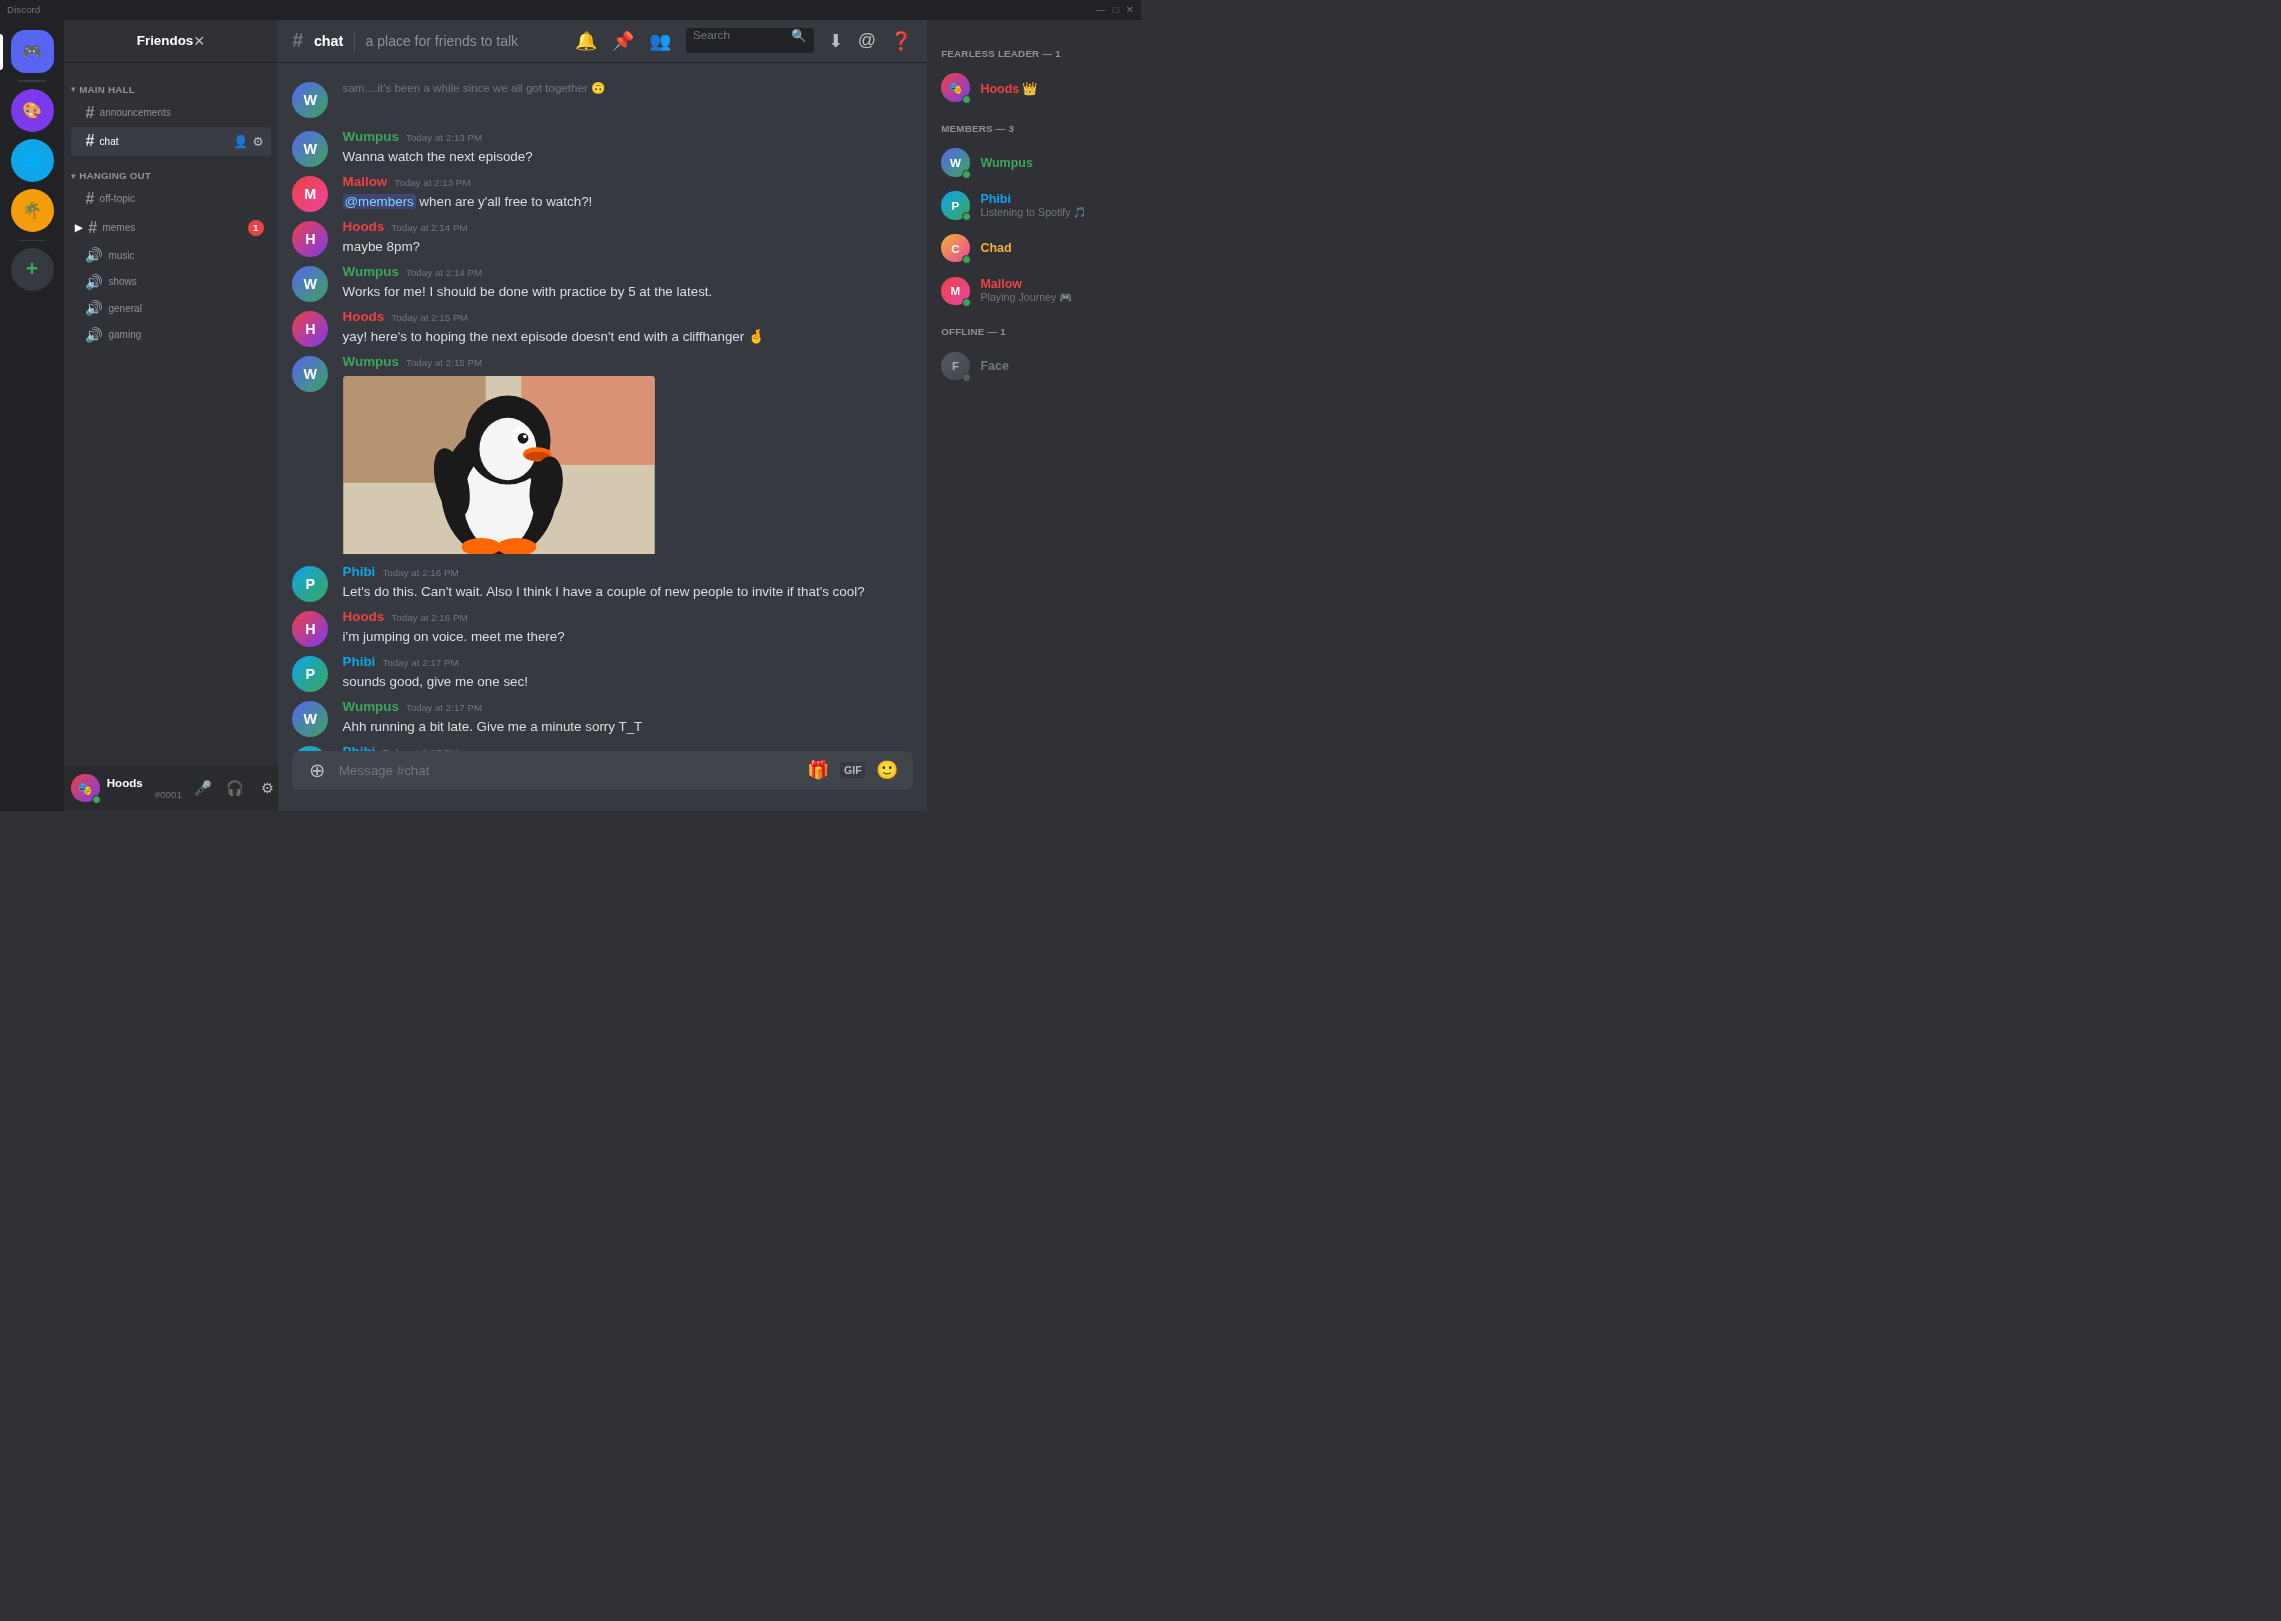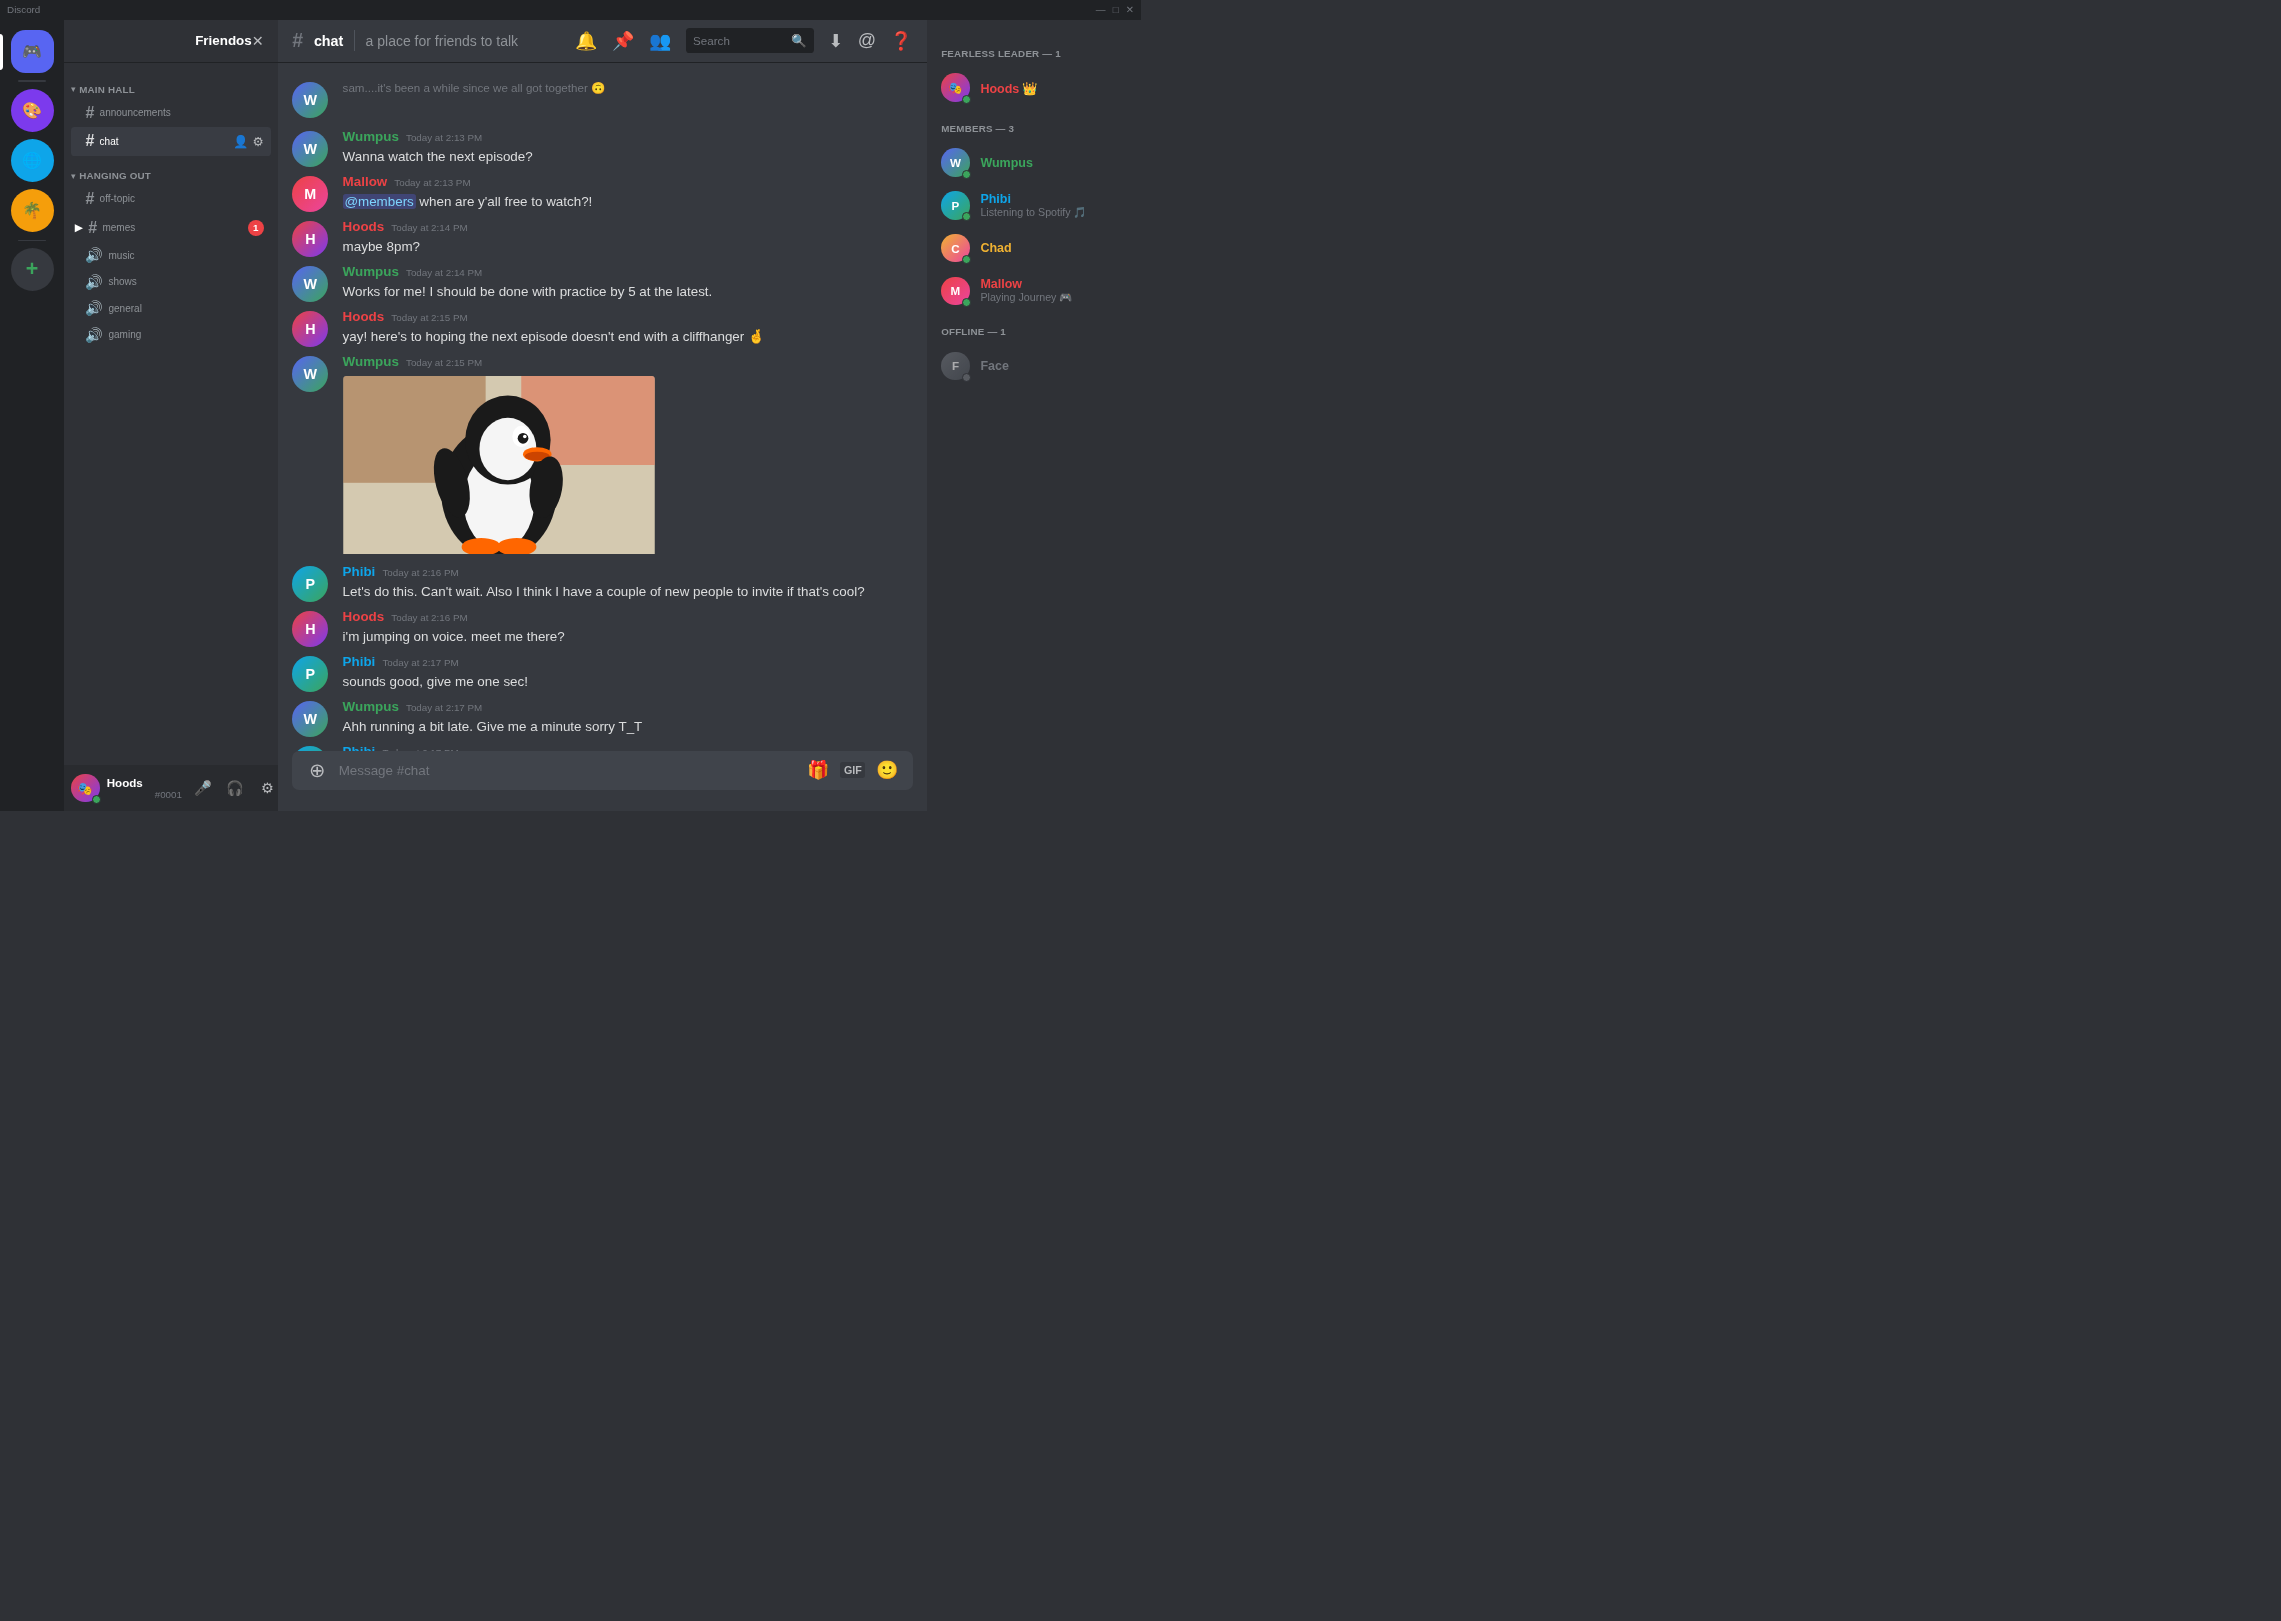"Friendos" .server-header { justify-content: flex-end -> center }
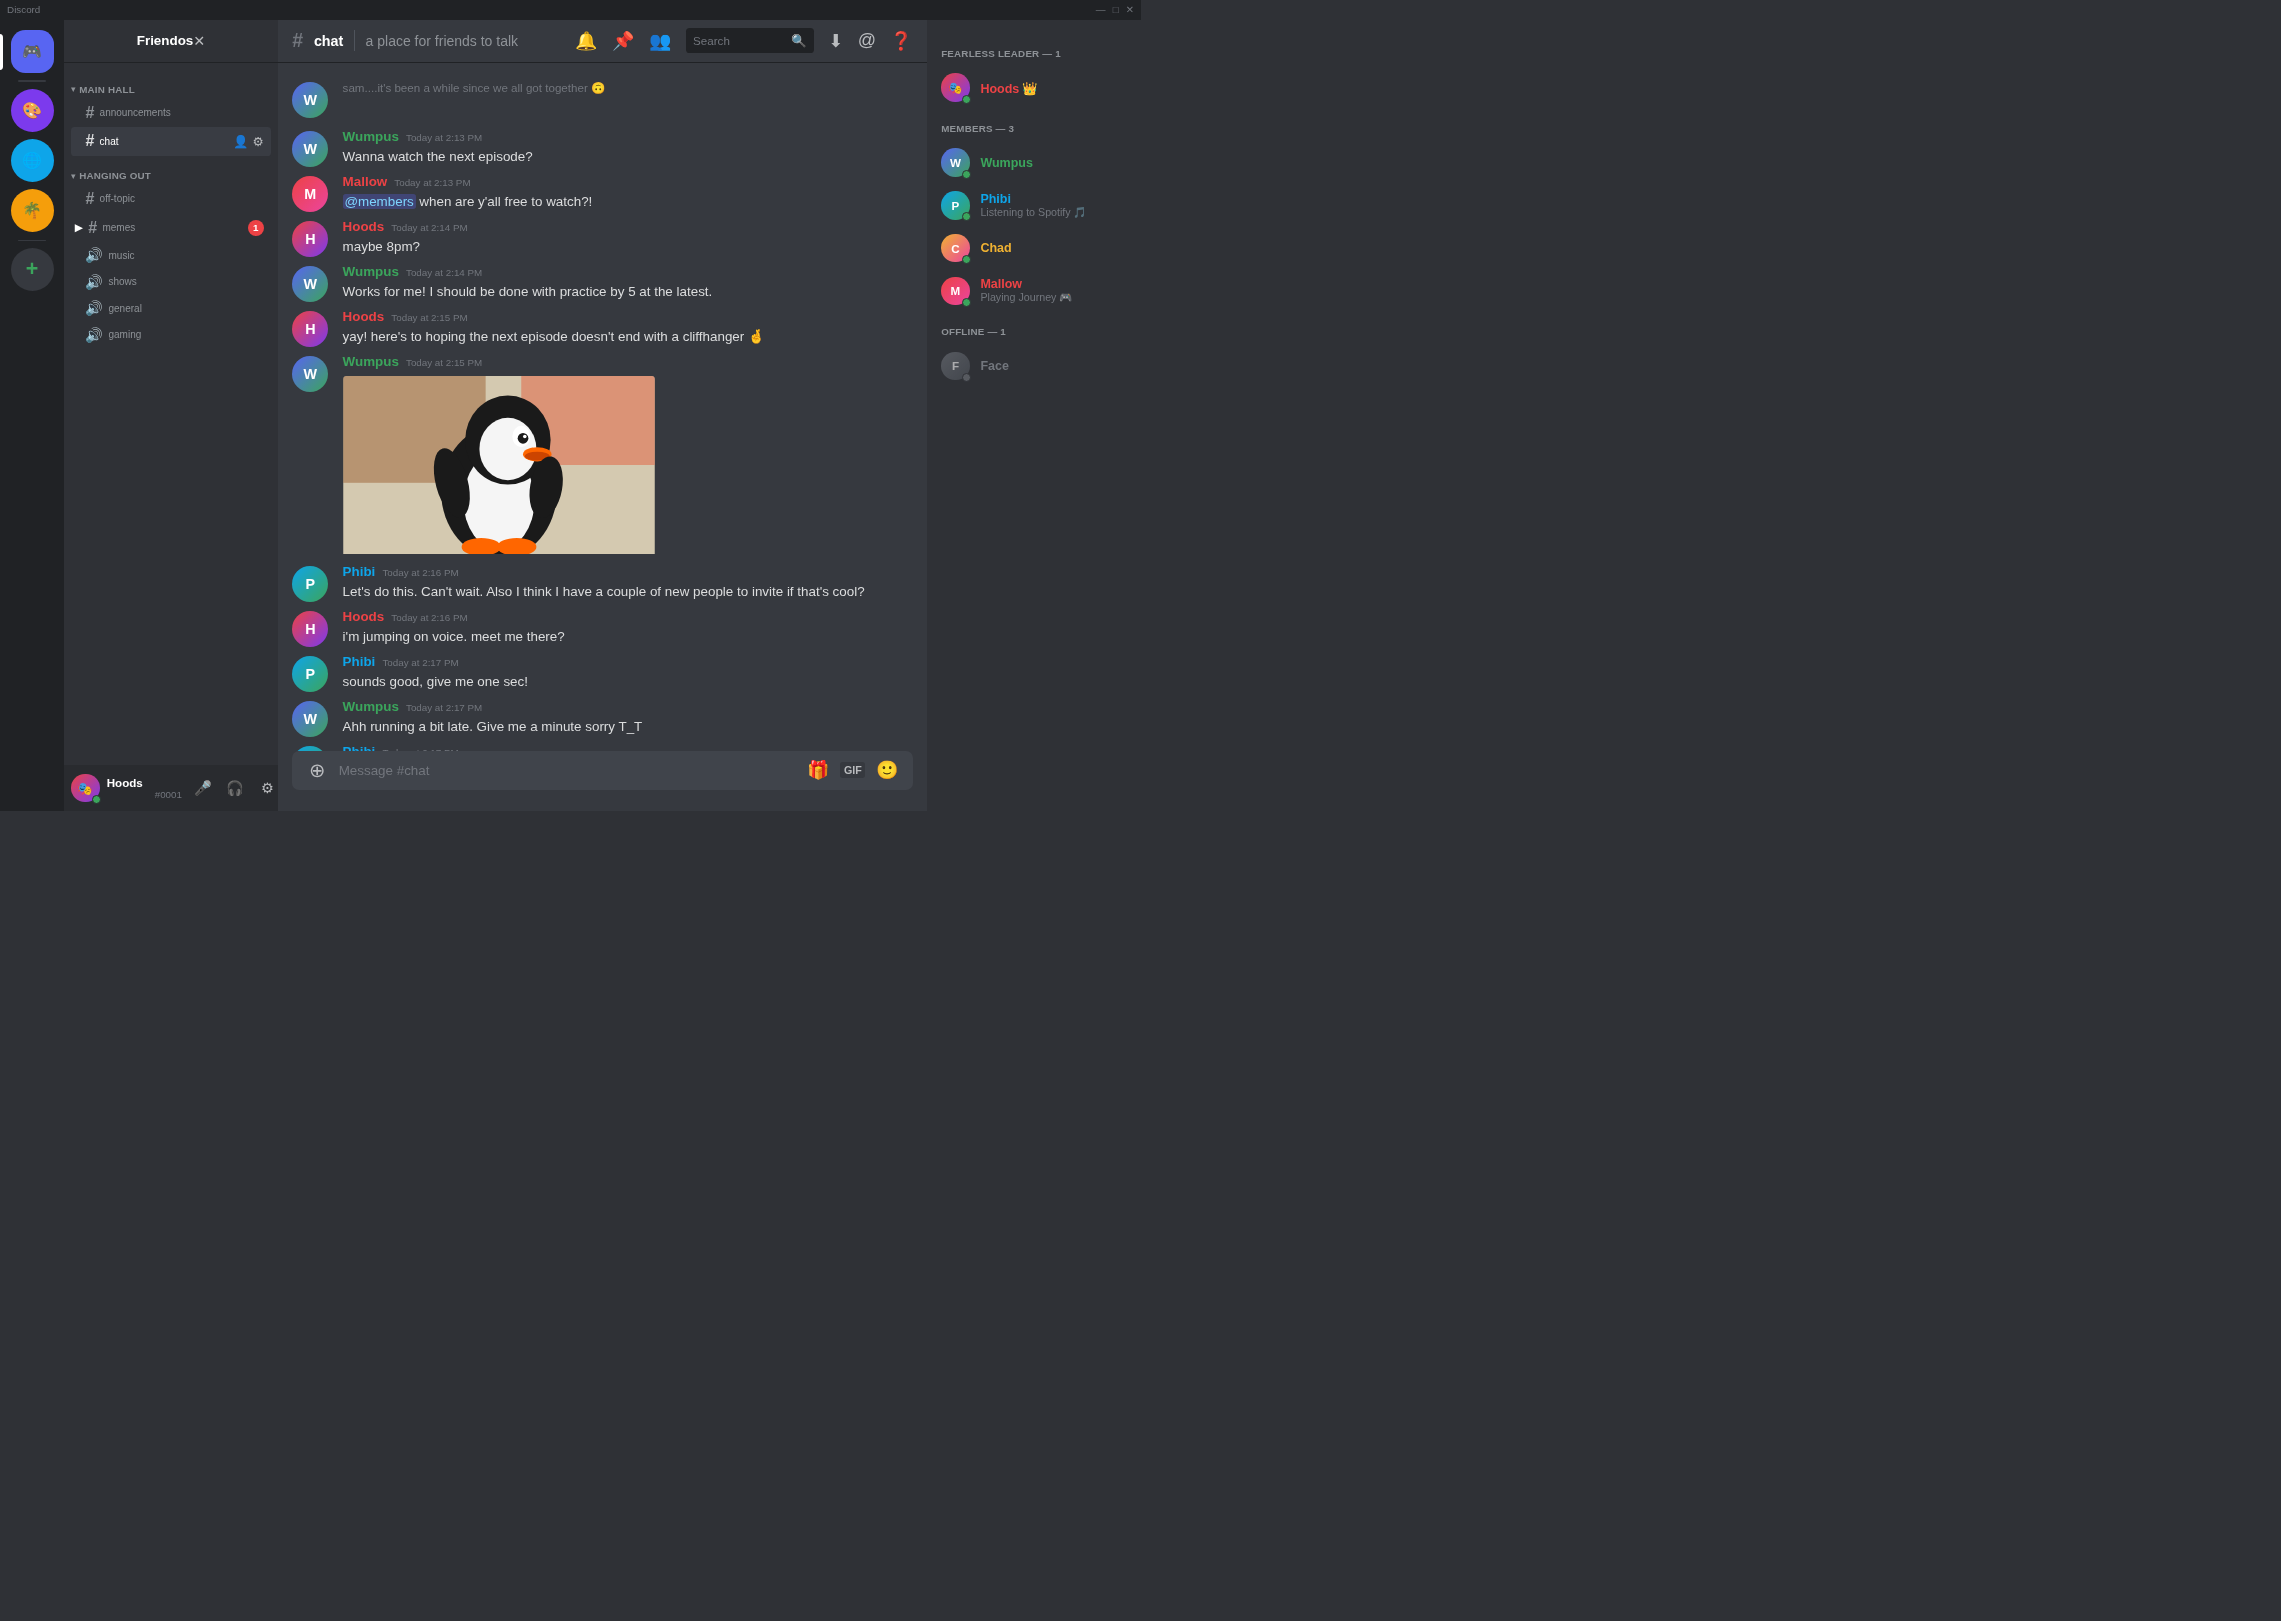"Search" .search-bar { align-items: center -> none }
